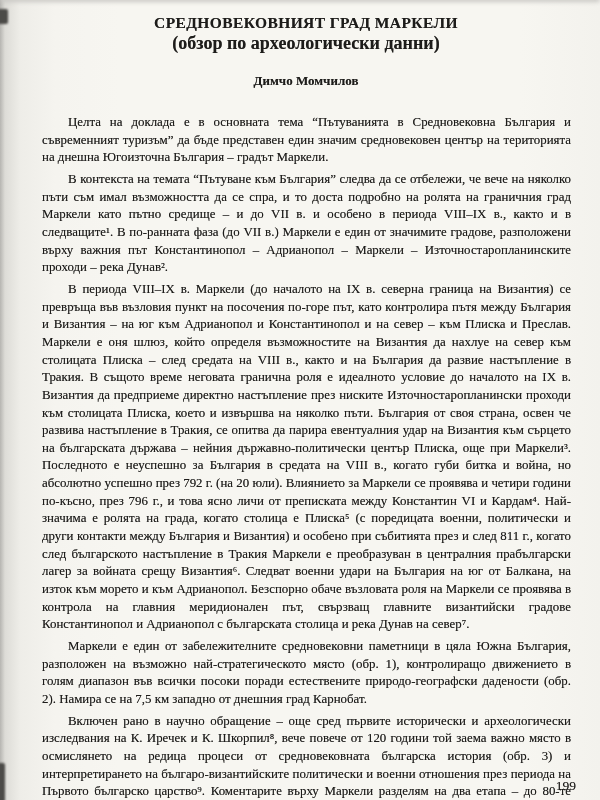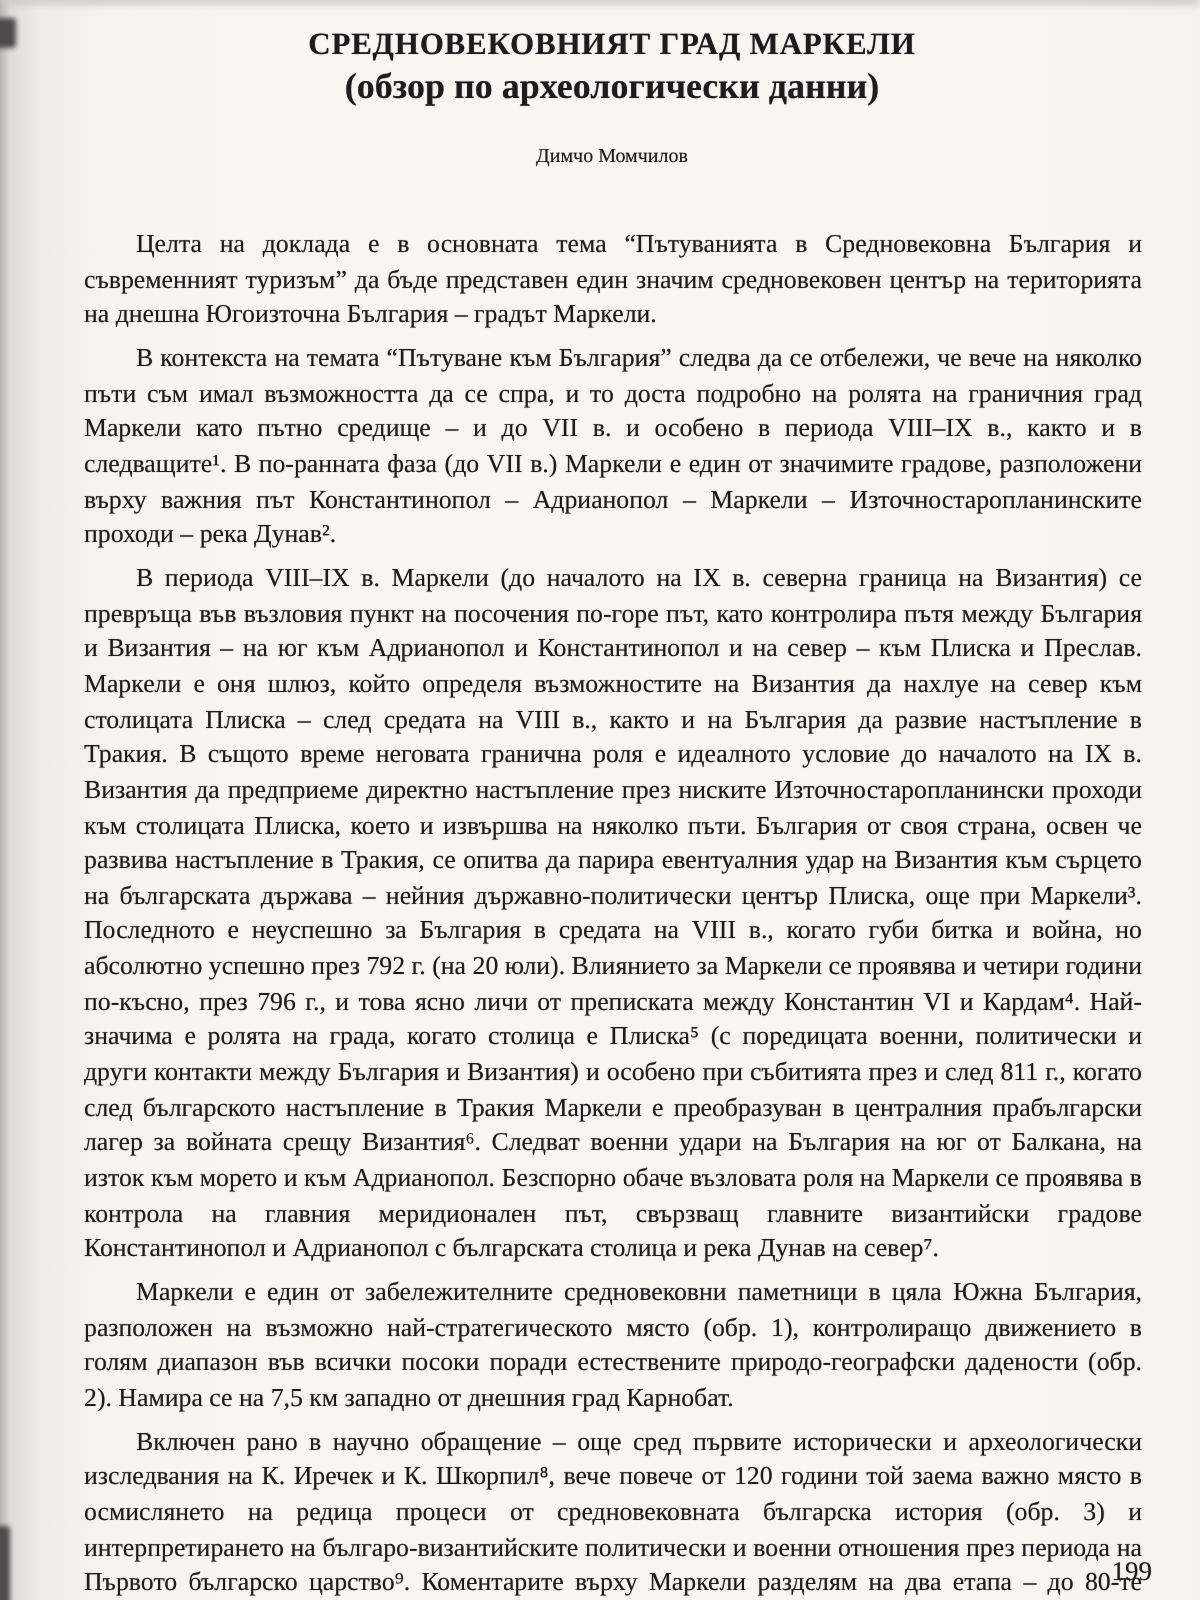"Димчо Момчилов" .author { font-size: 10px -> 13px; font-weight: normal -> bold }
